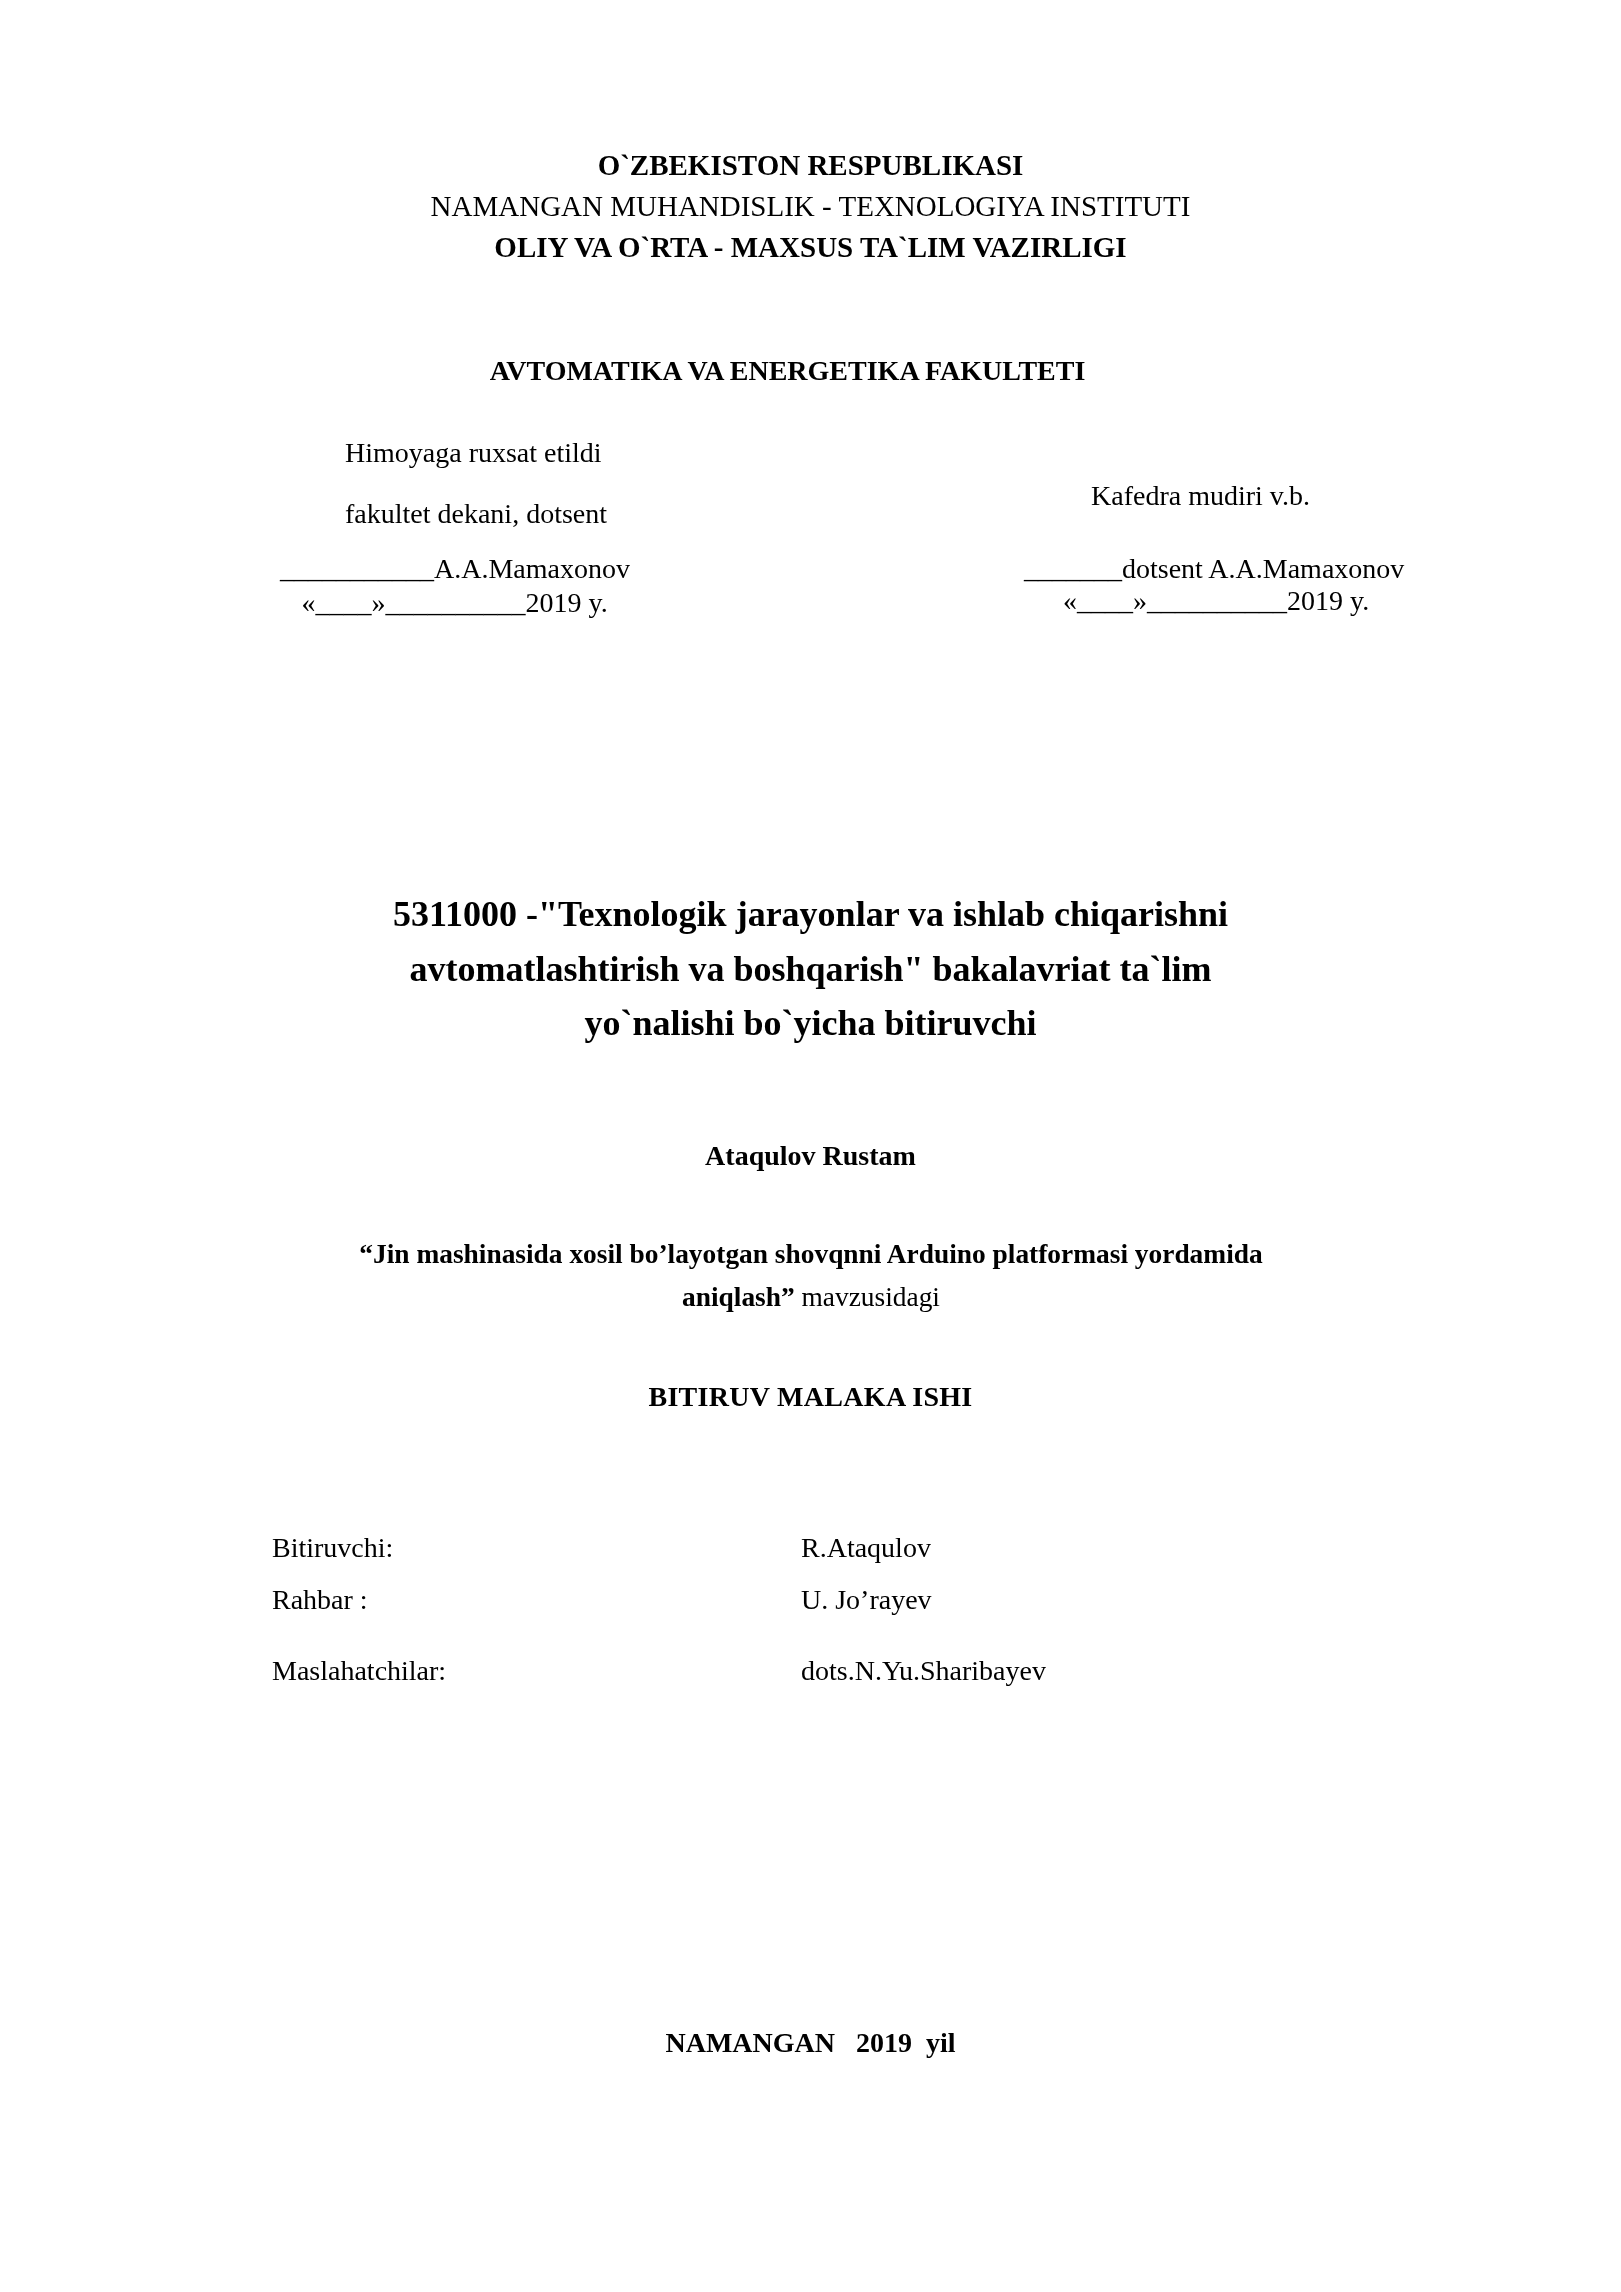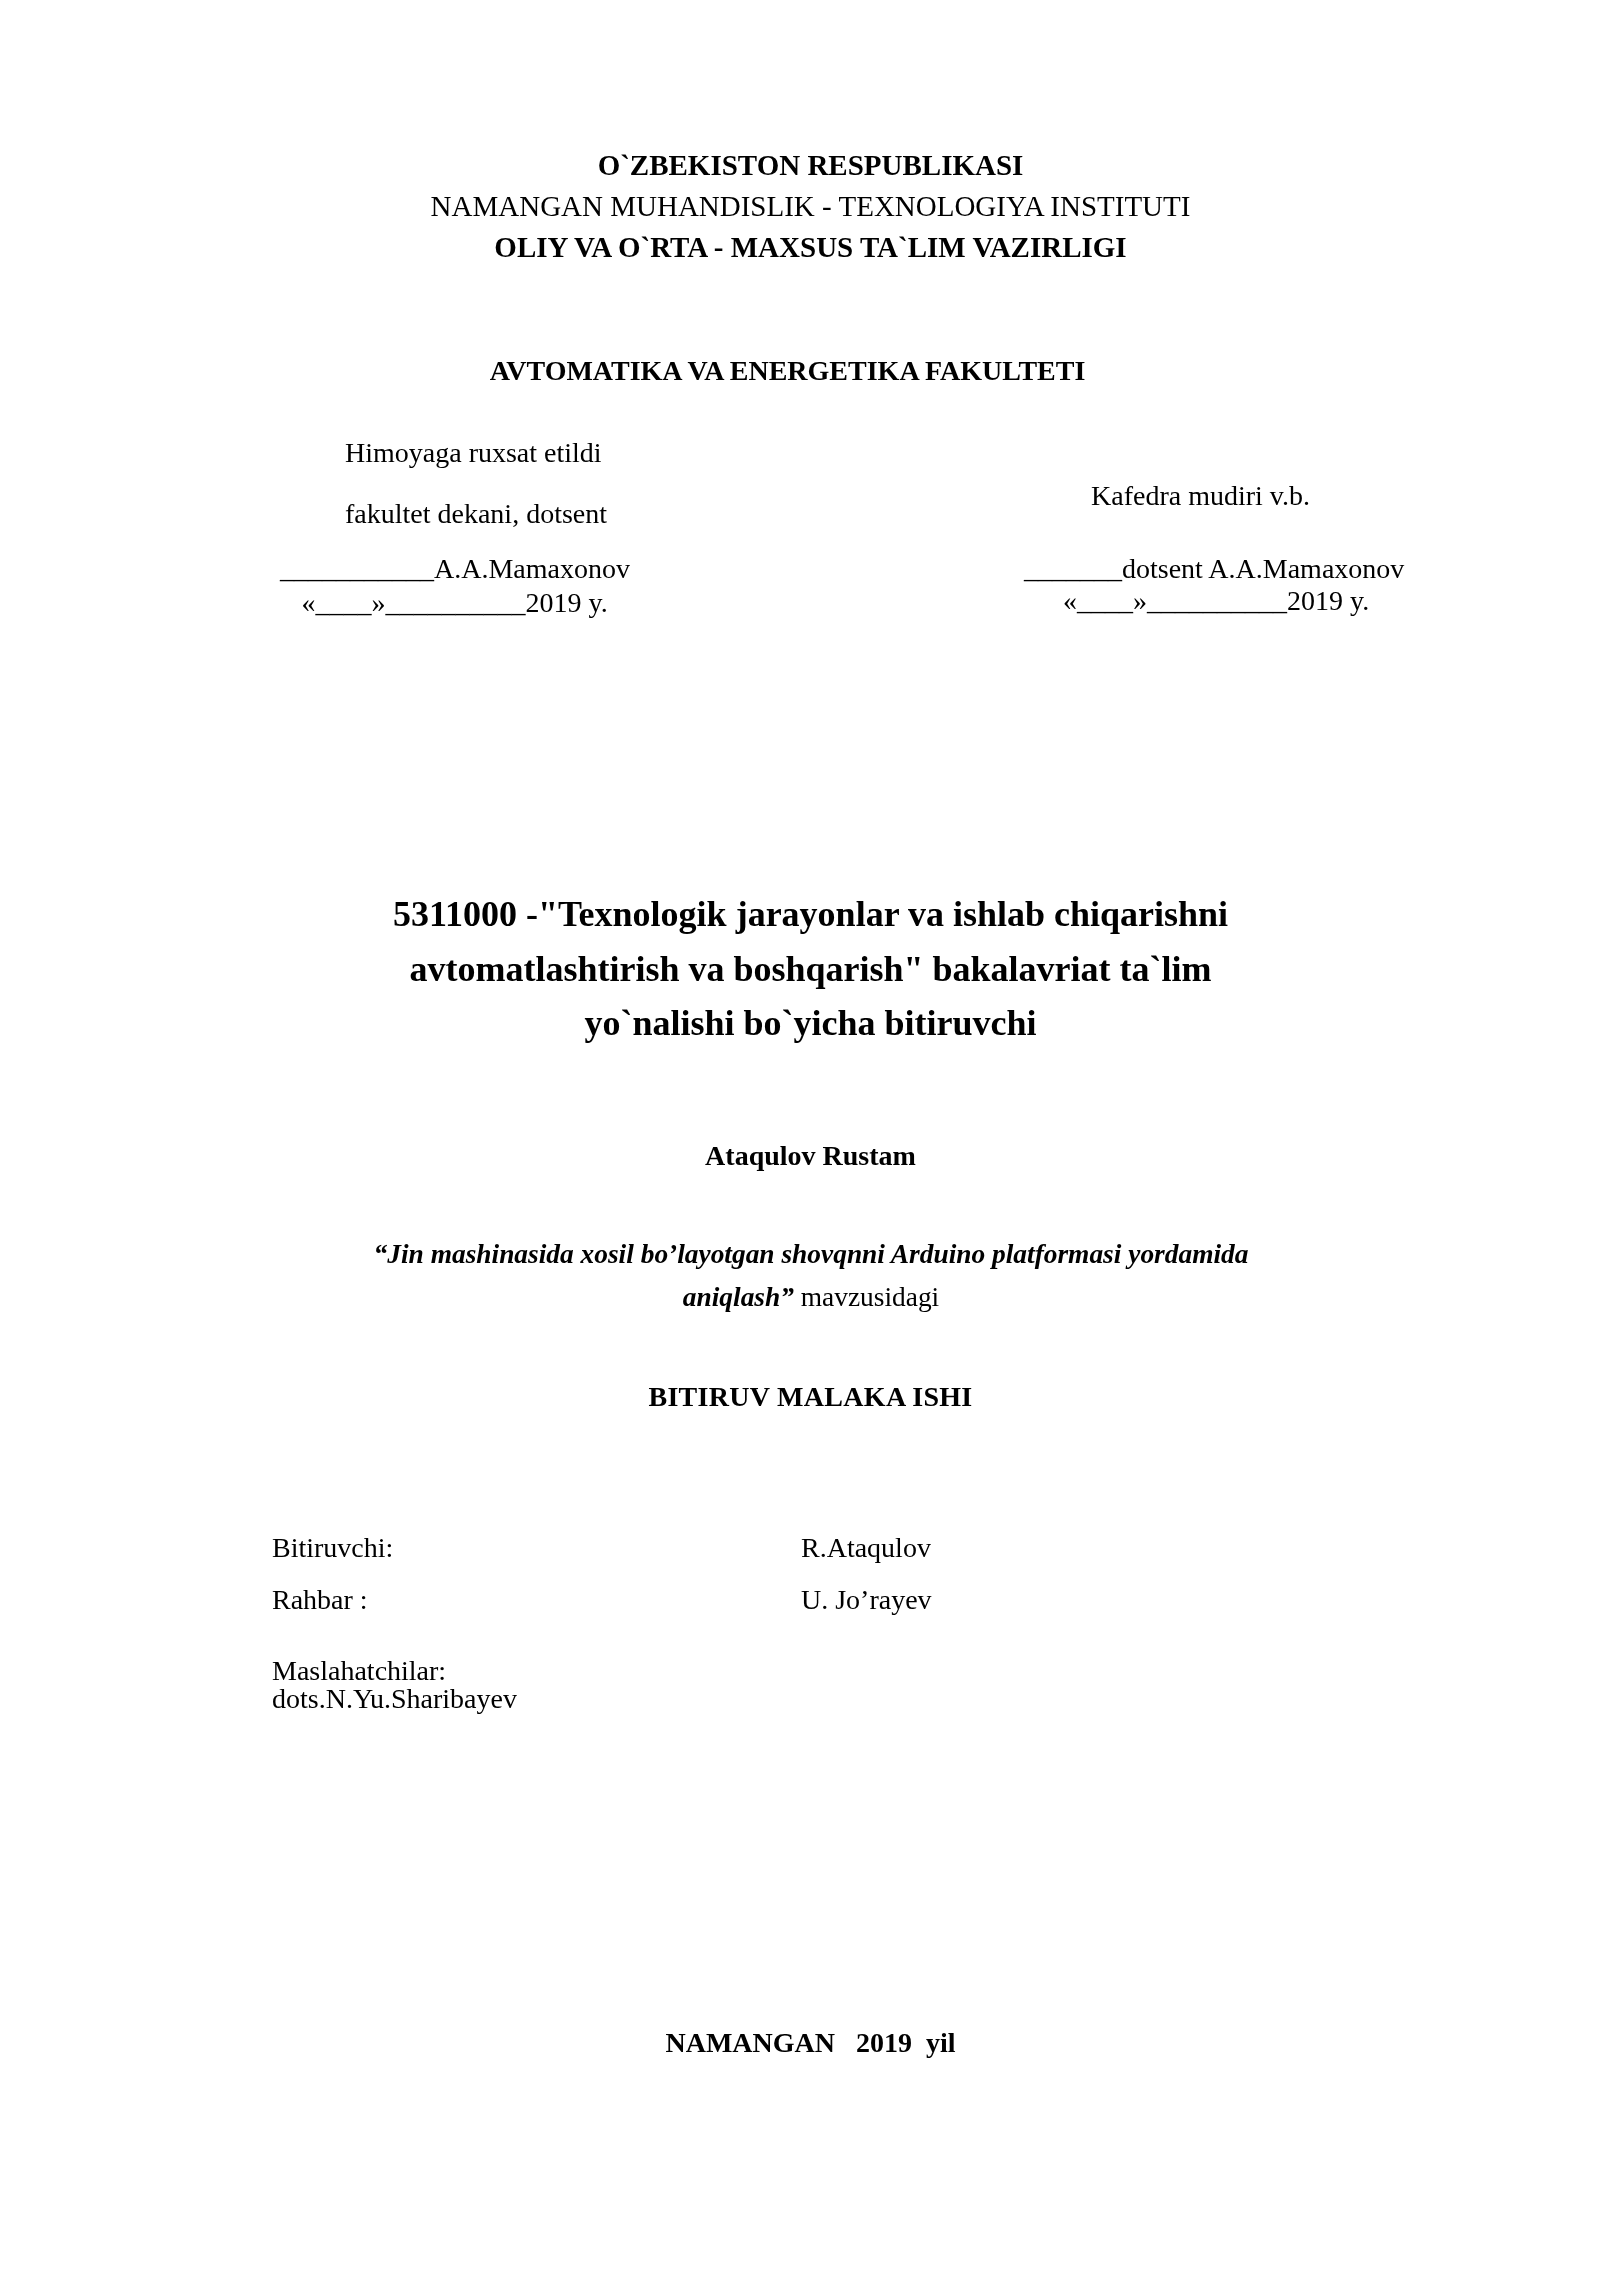"“Jin mashinasida xosil bo’layotgan" .bold { font-style: italic -> none }
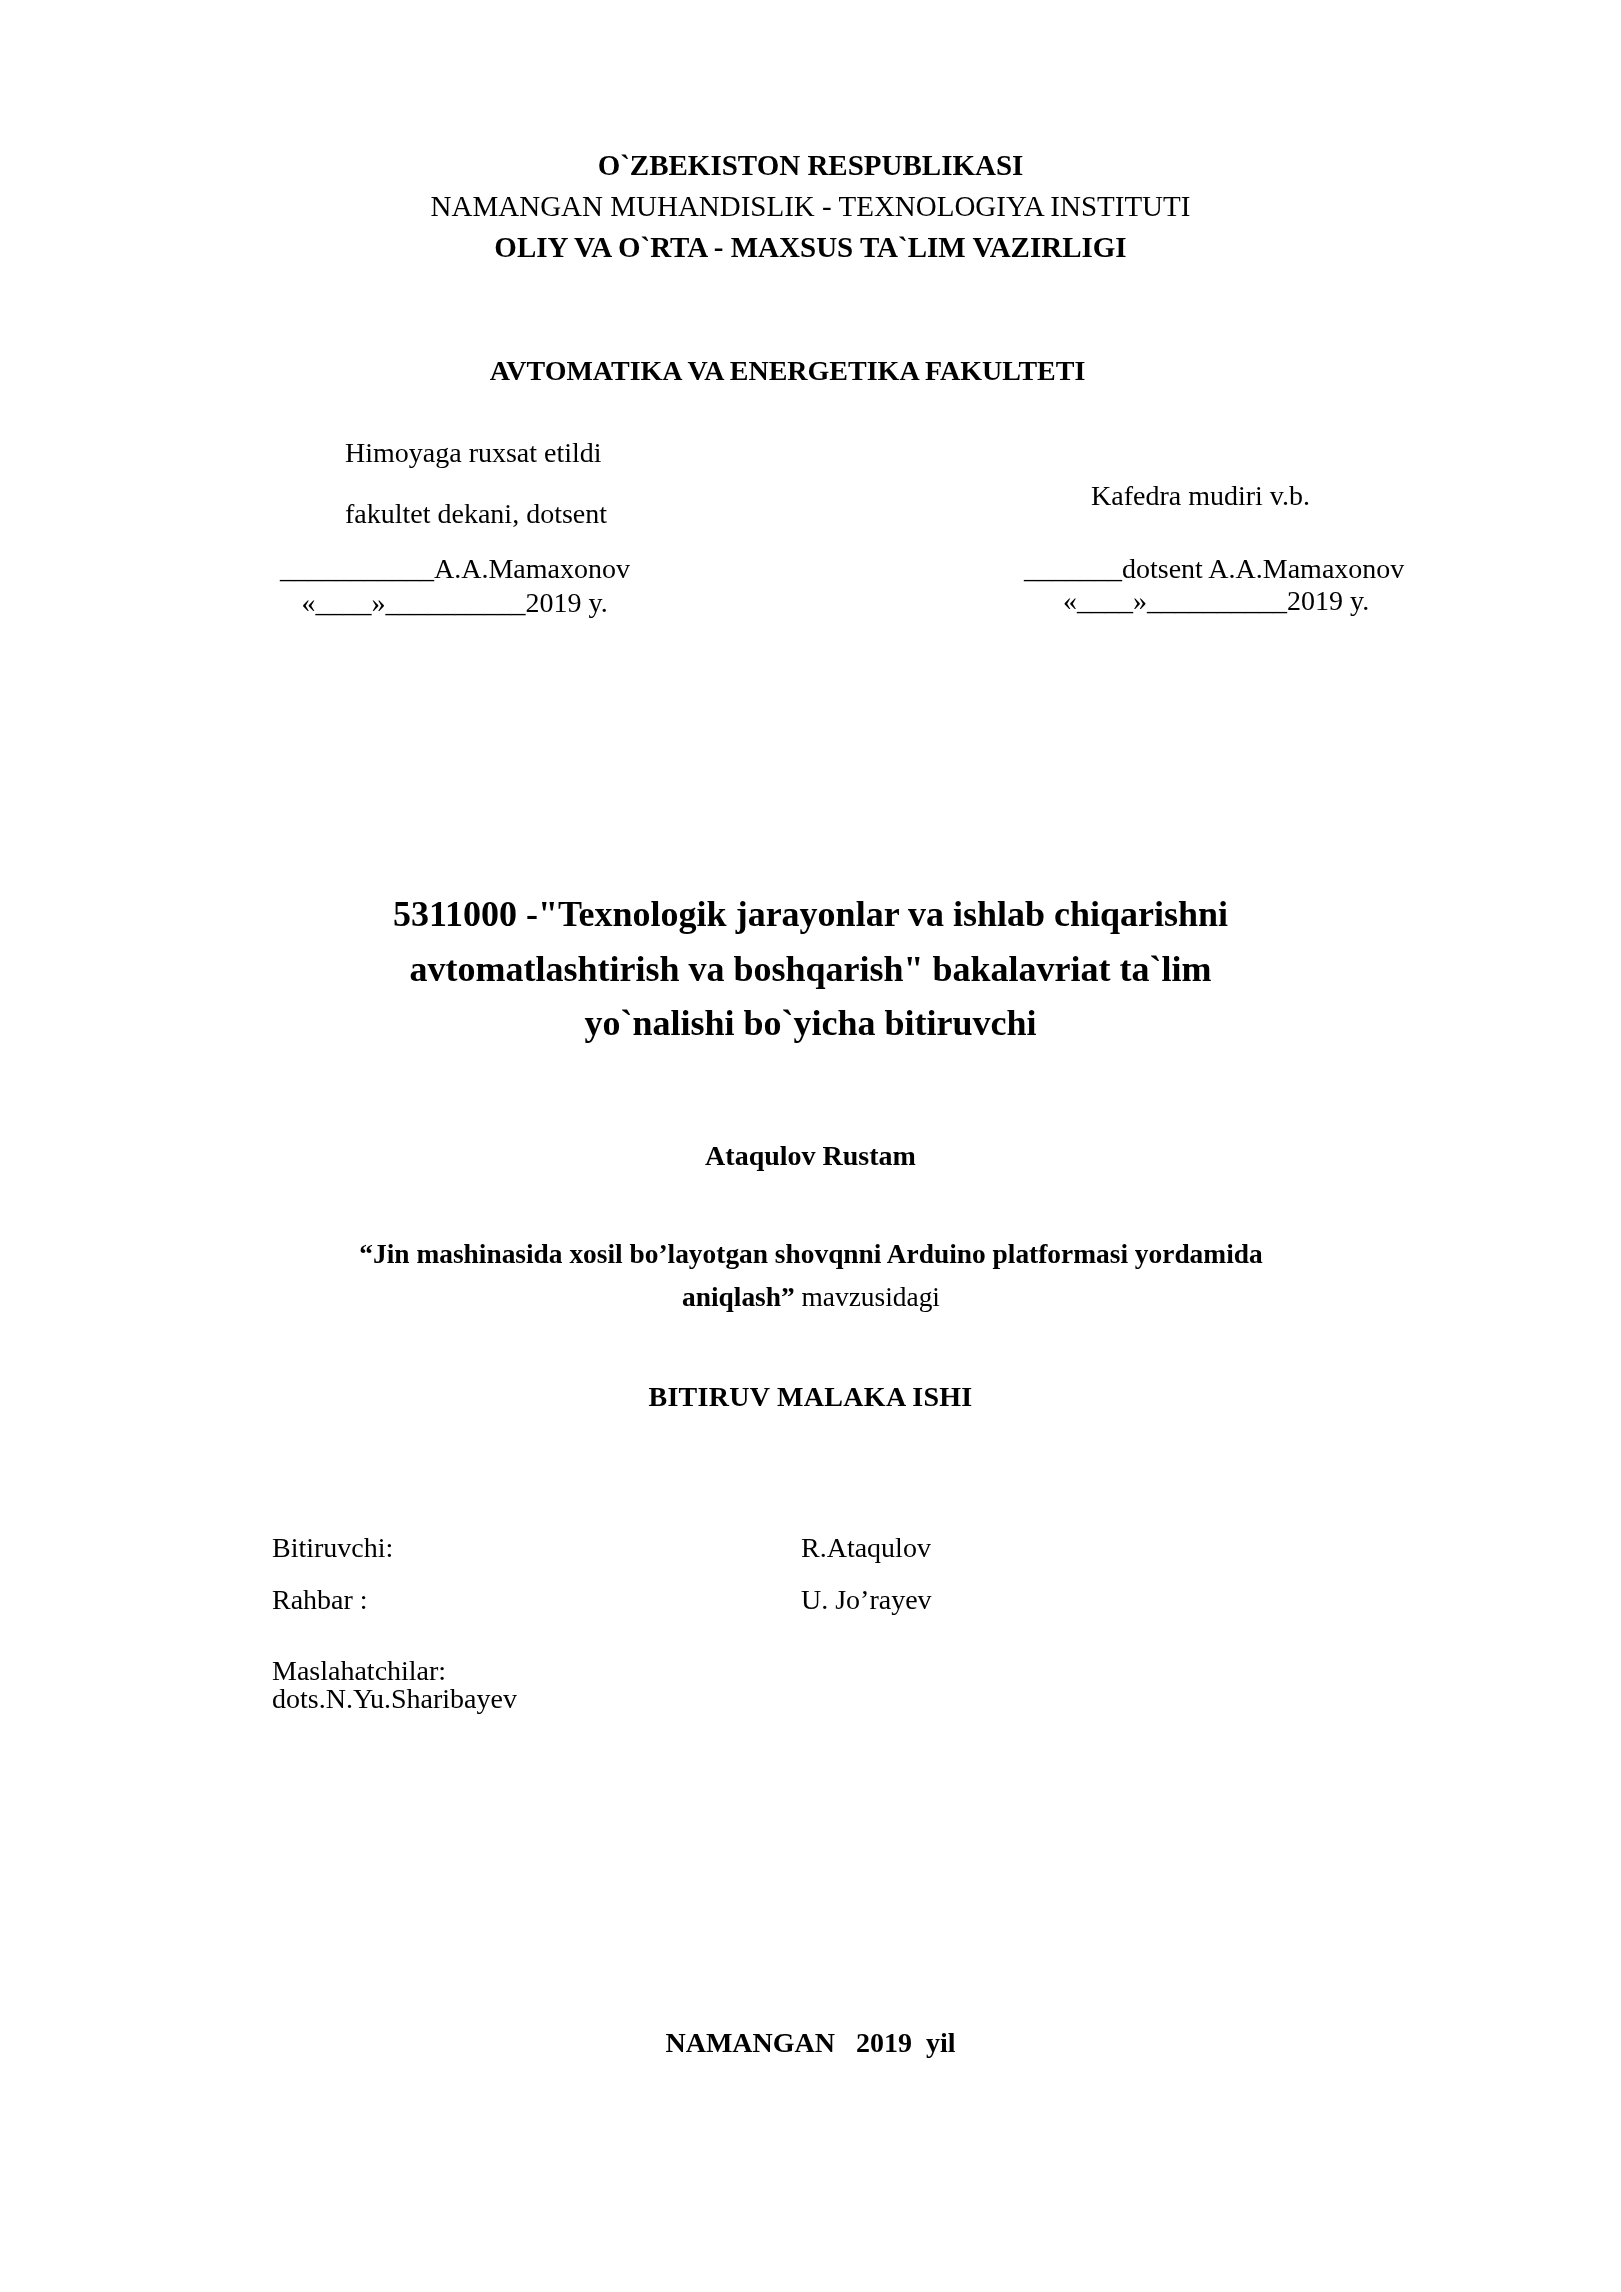"Maslahatchilar:" .people .row.gap { flex-direction: column -> none }
